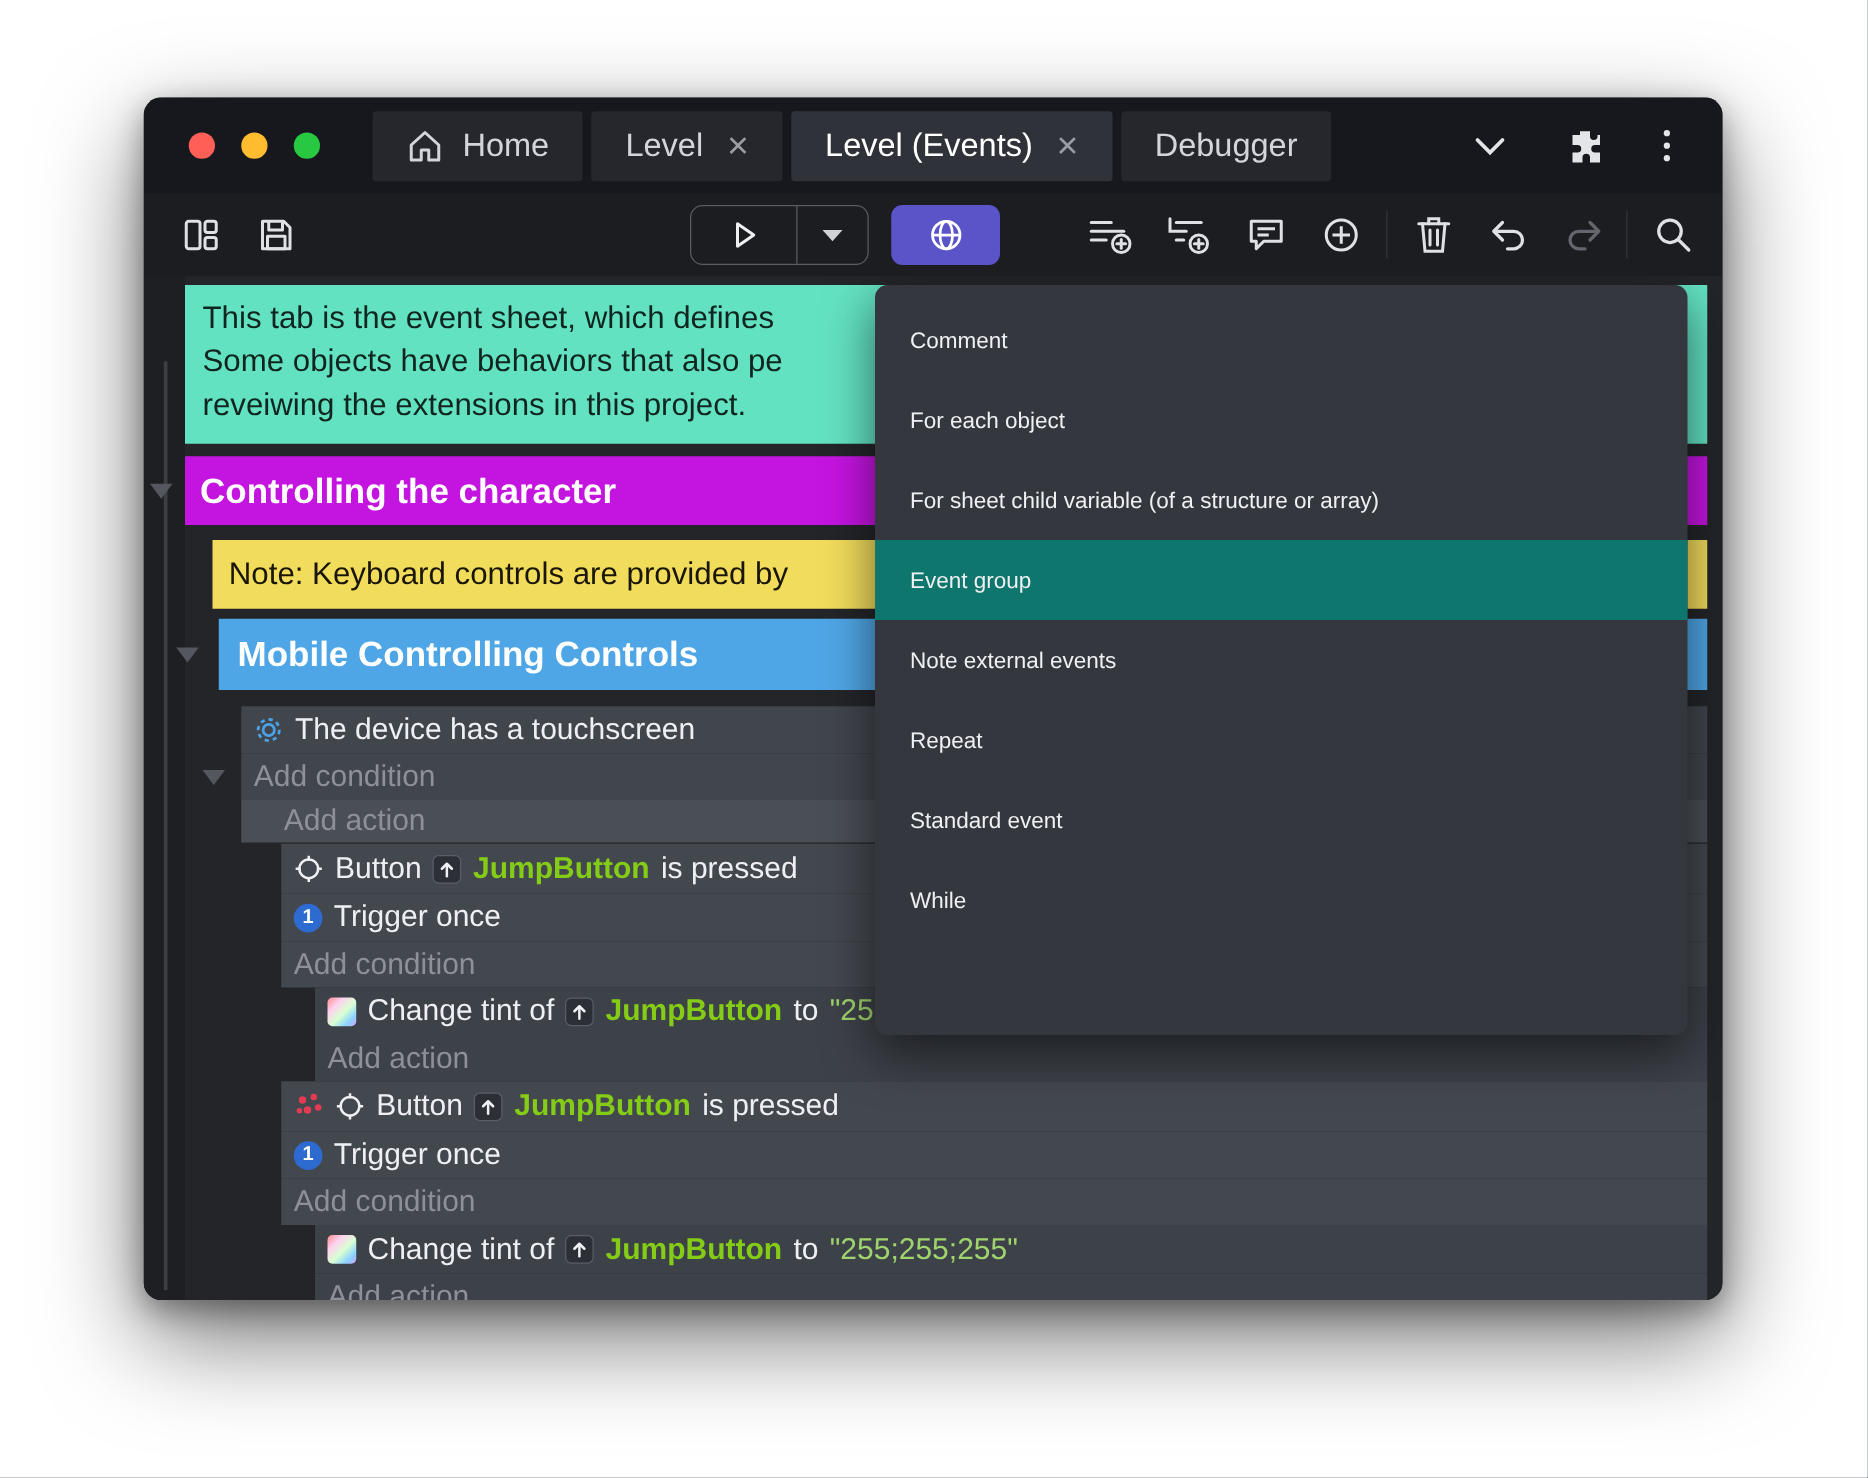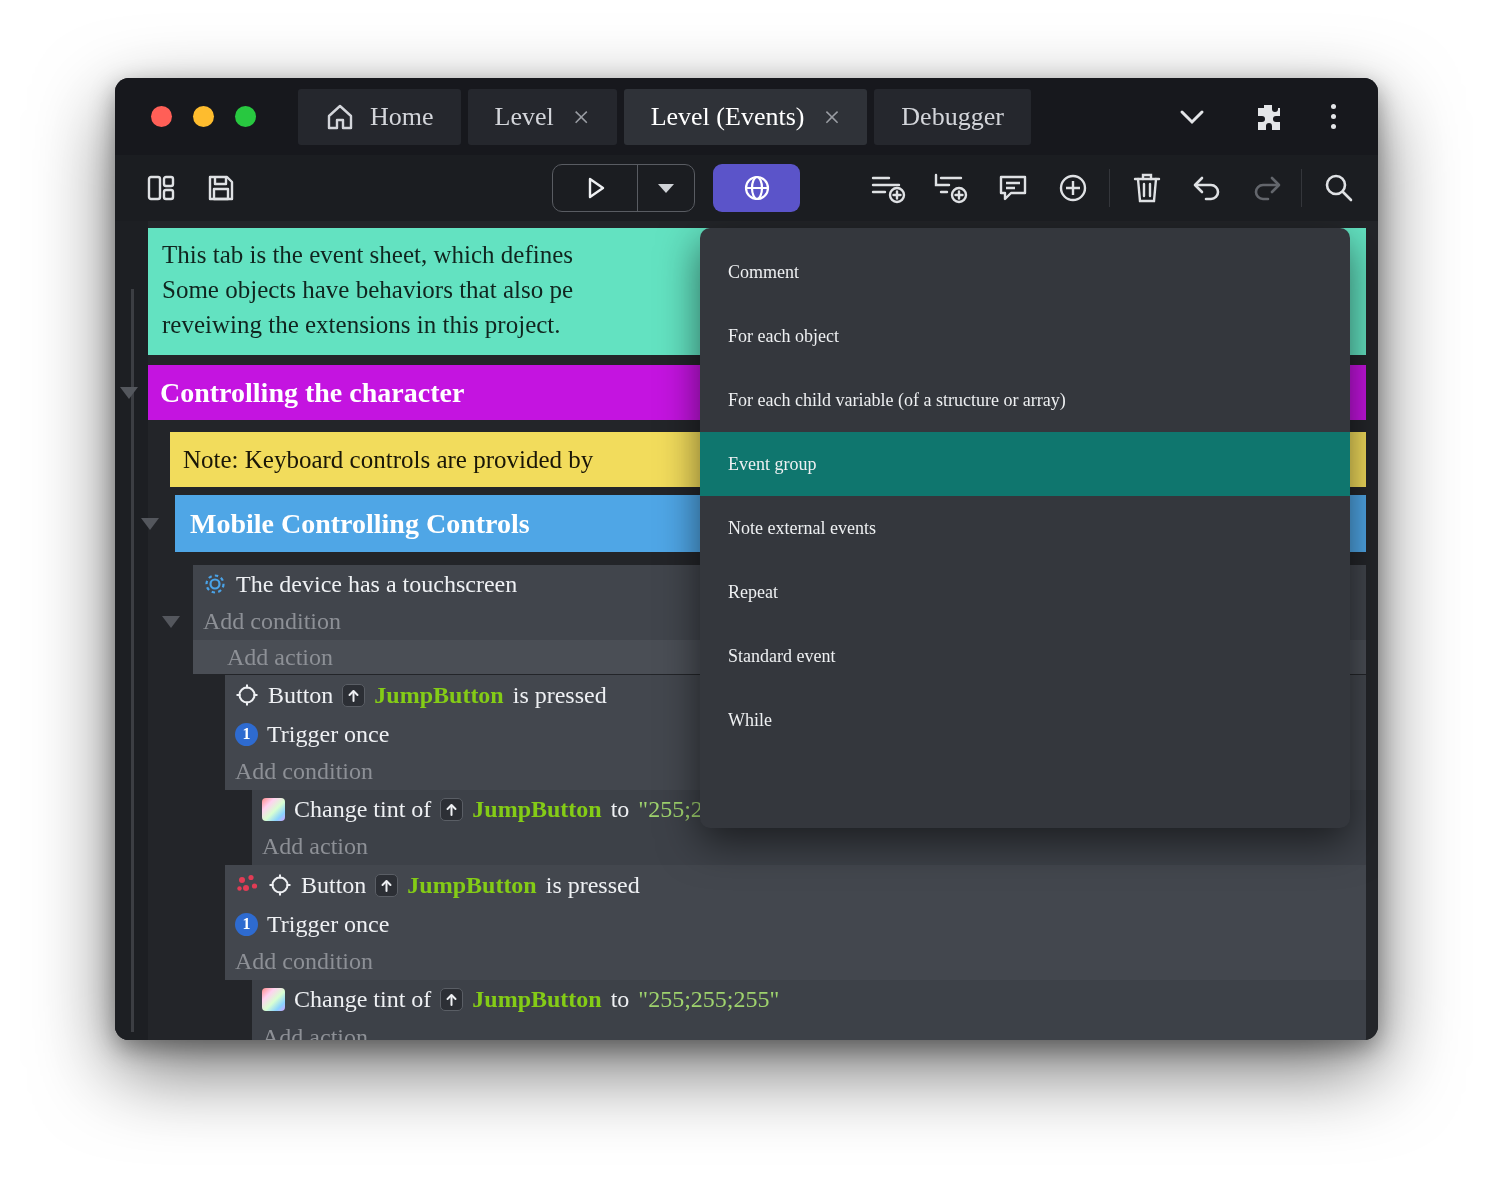"Home" .canvas { font-family: Liberation Serif, serif -> none }
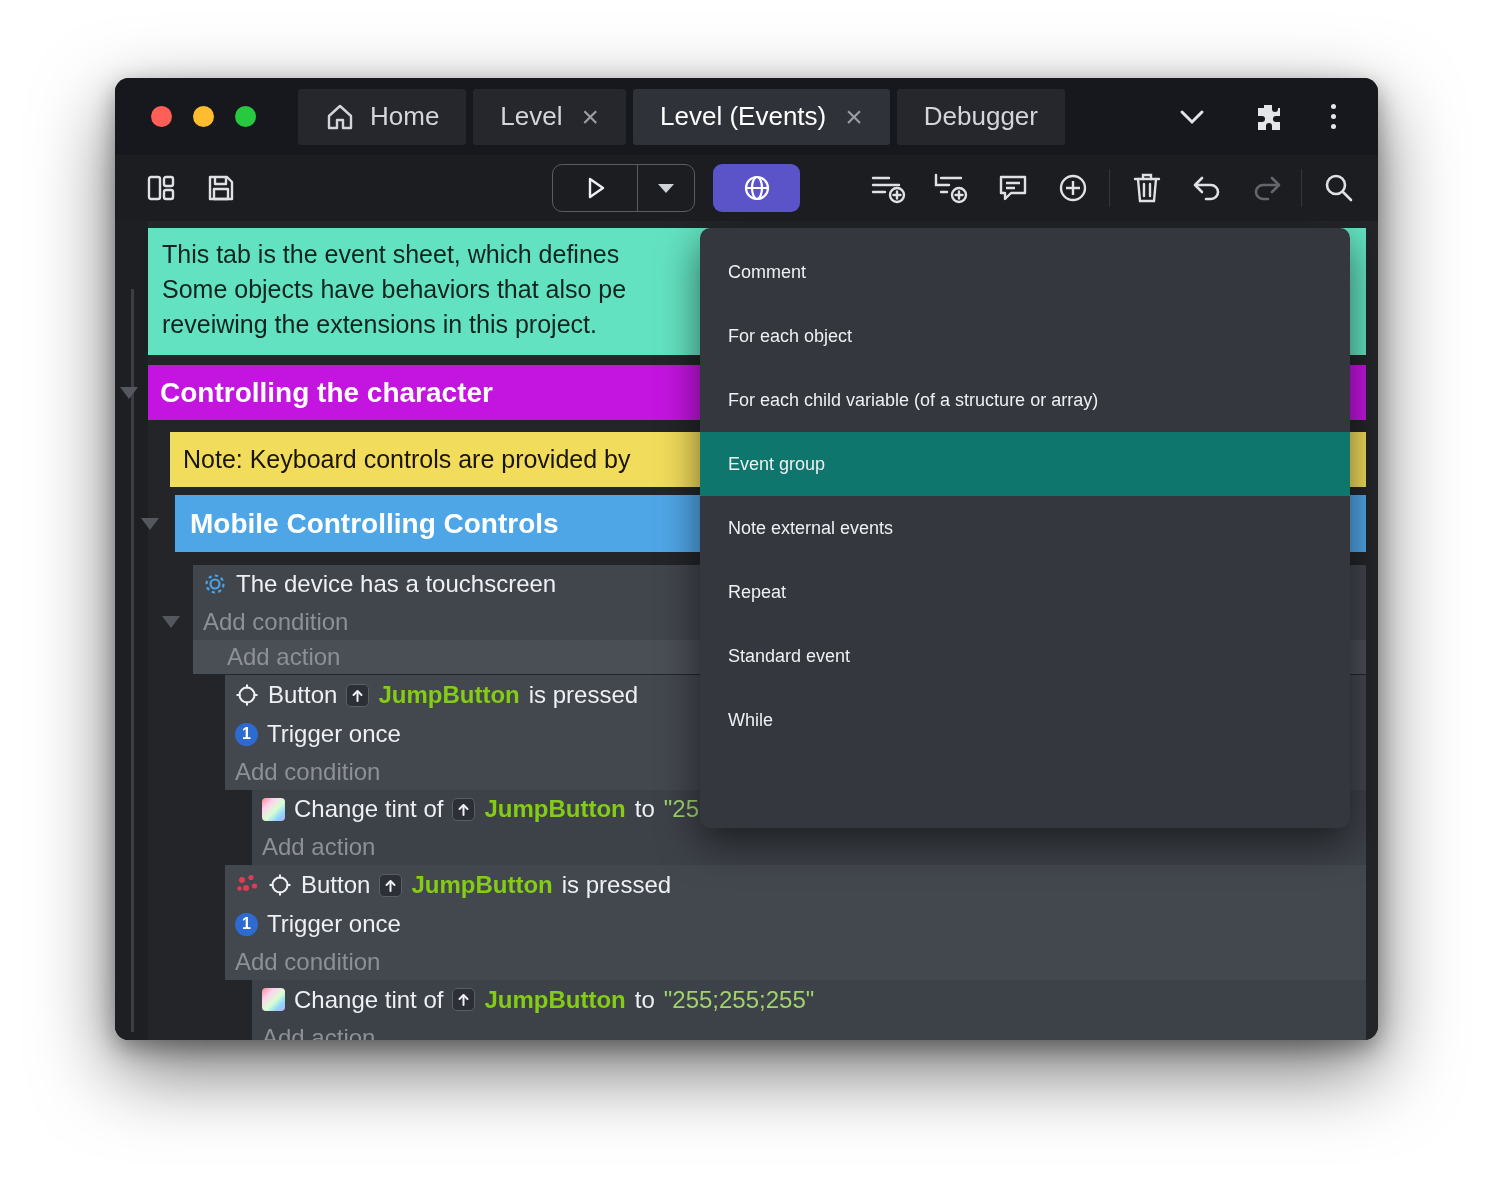"For each child variable (of" span { text: each -> sheet }
